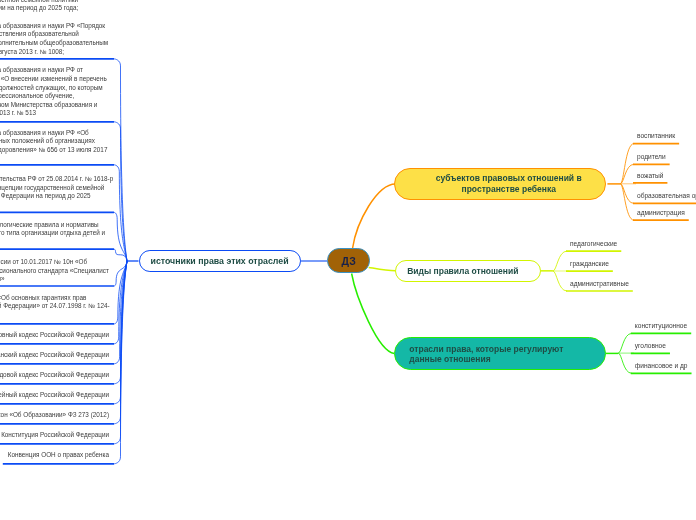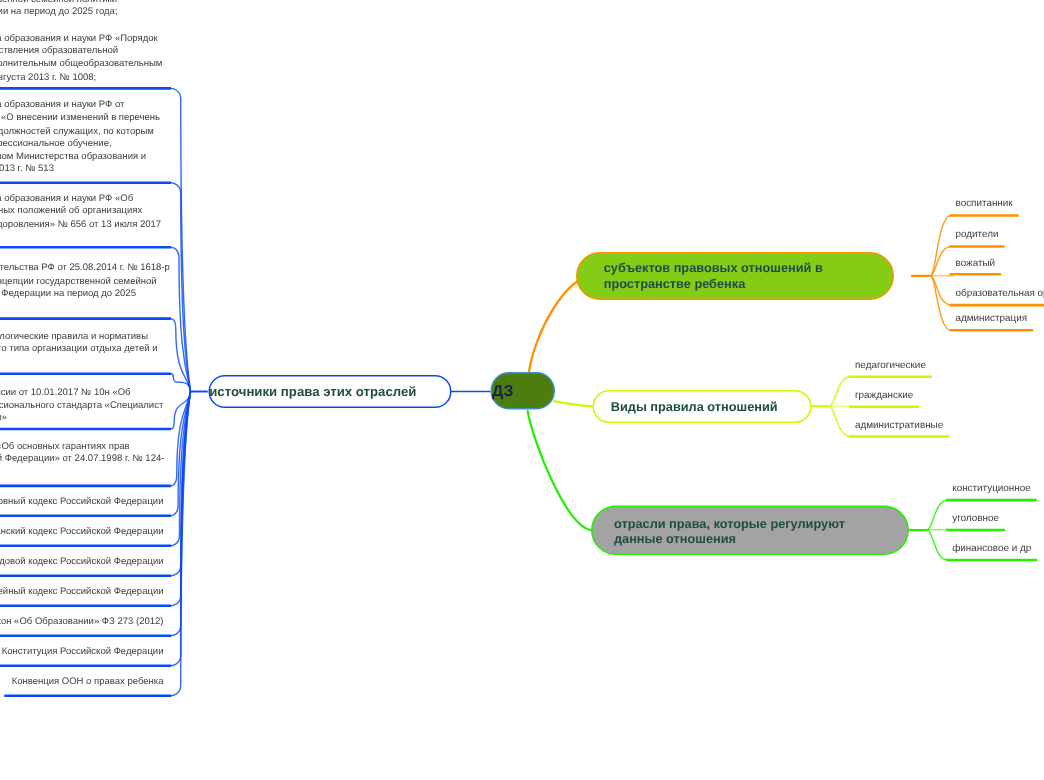"субъектов правовых отношений в" div.capsule { align-items: flex-start -> center; background: #84cc16 -> #fde047; left: 384px -> 394px }
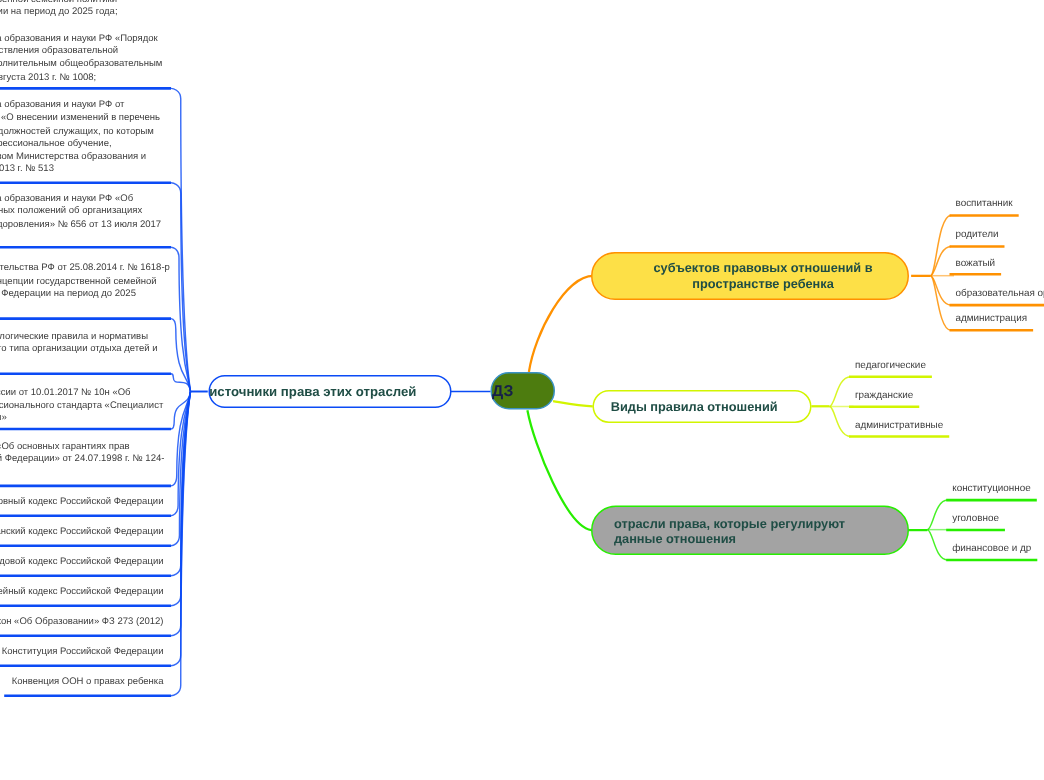"источники права этих отраслей" .capsule { align-items: flex-start -> center }
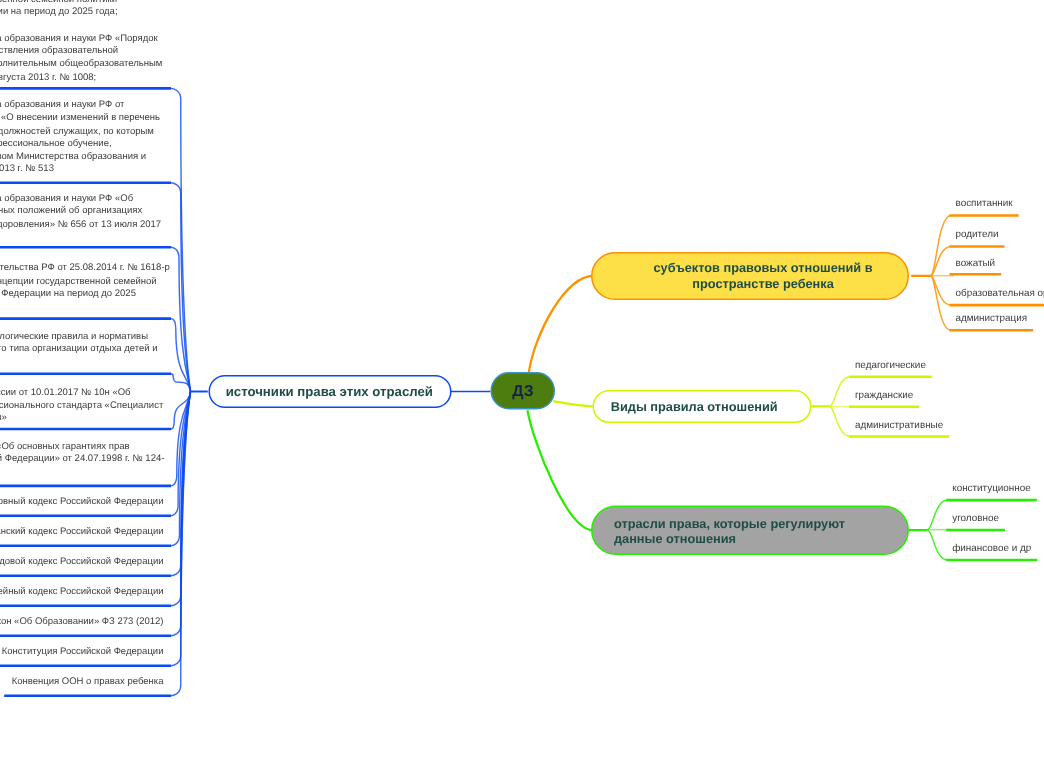"ДЗ" div.capsule { background: #4d7c0f -> #a16207 }
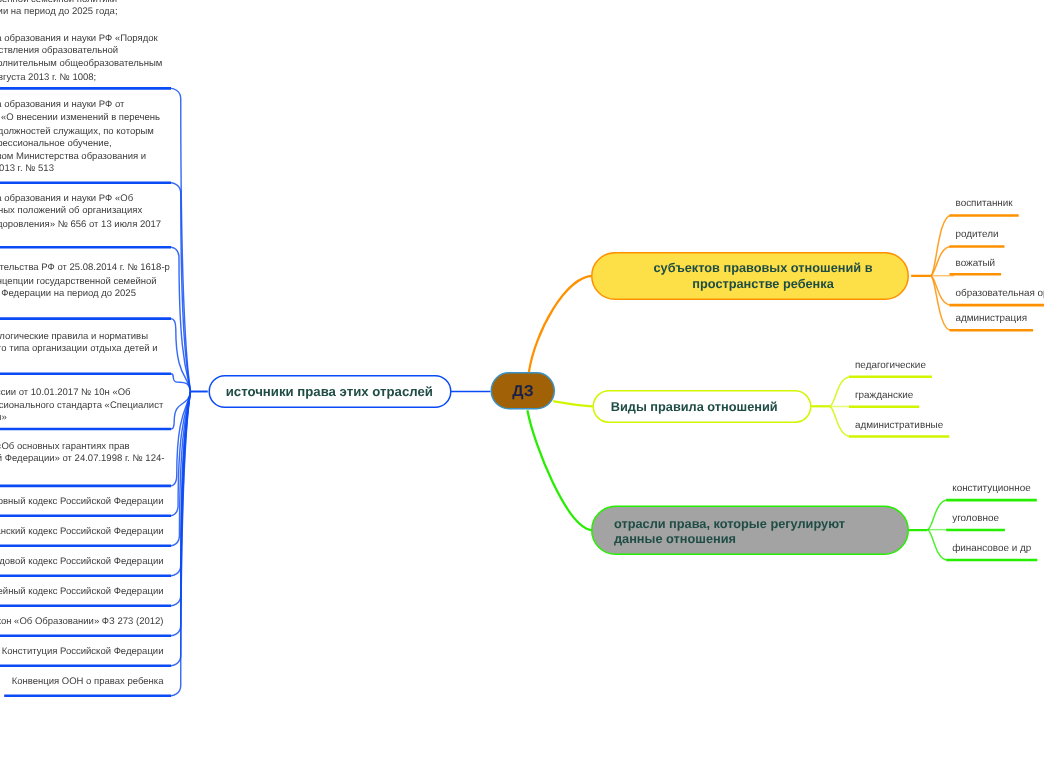"отрасли права, которые регулируют" div.capsule { background: #a3a3a3 -> #14b8a6 }
